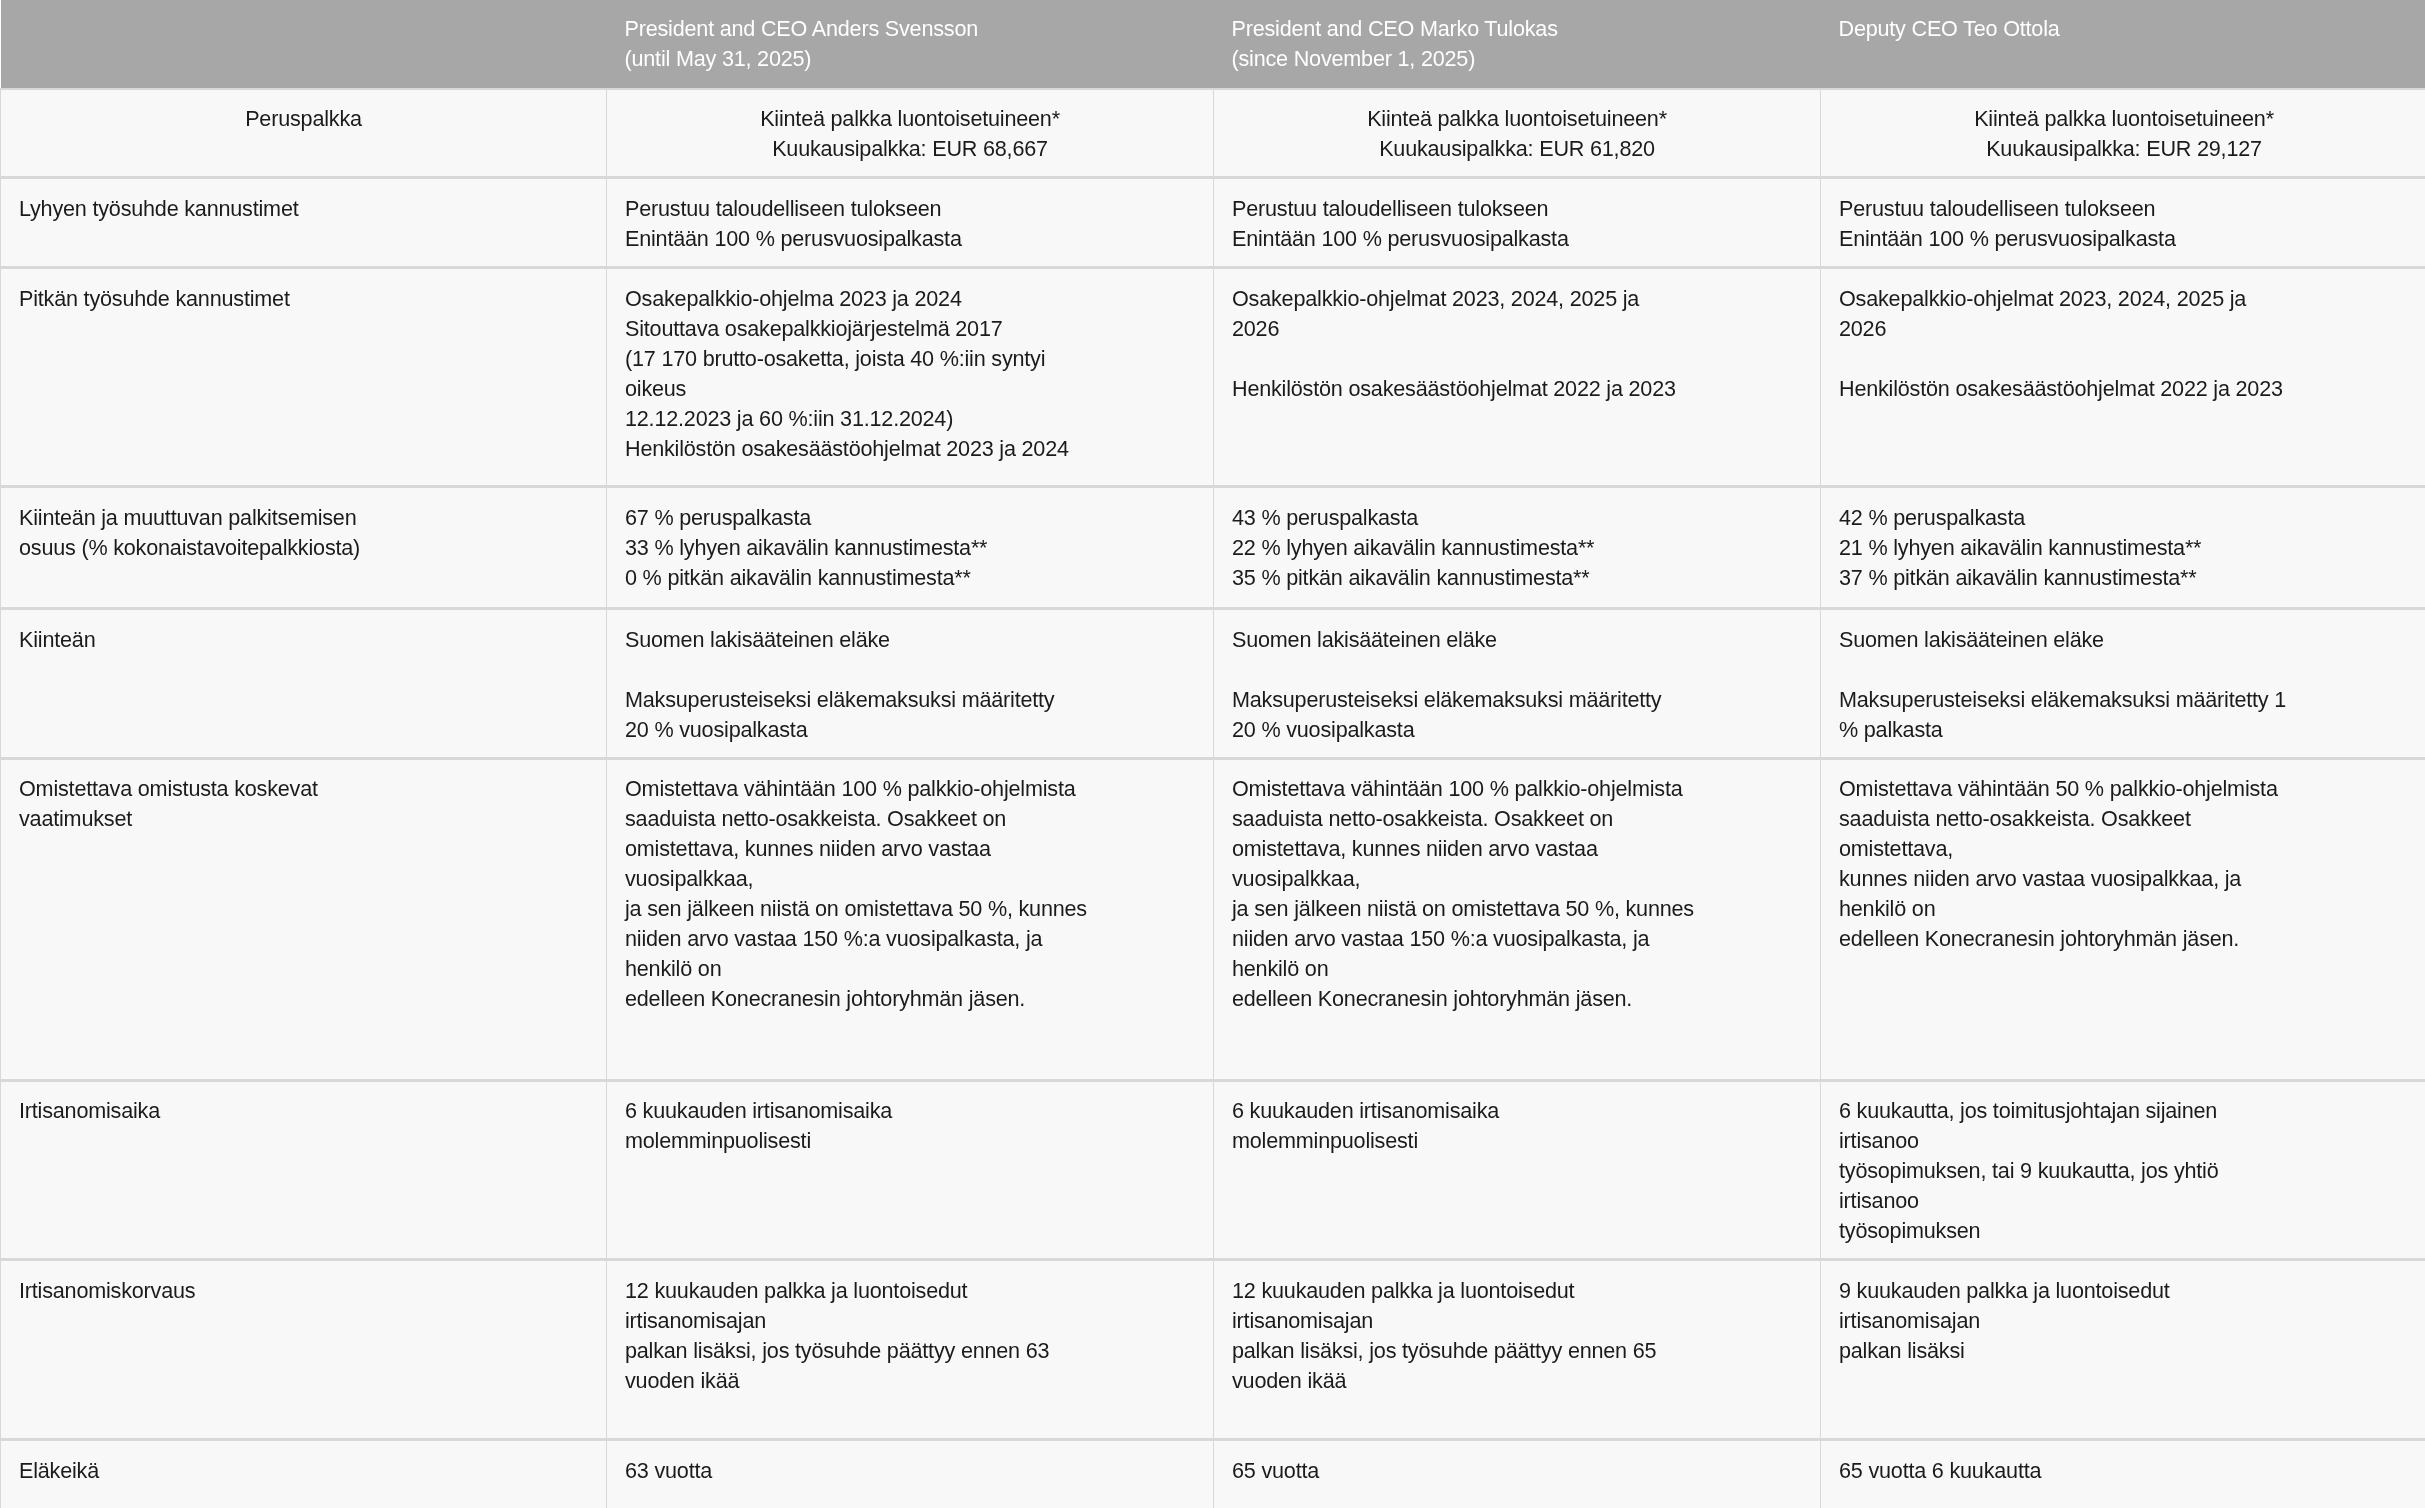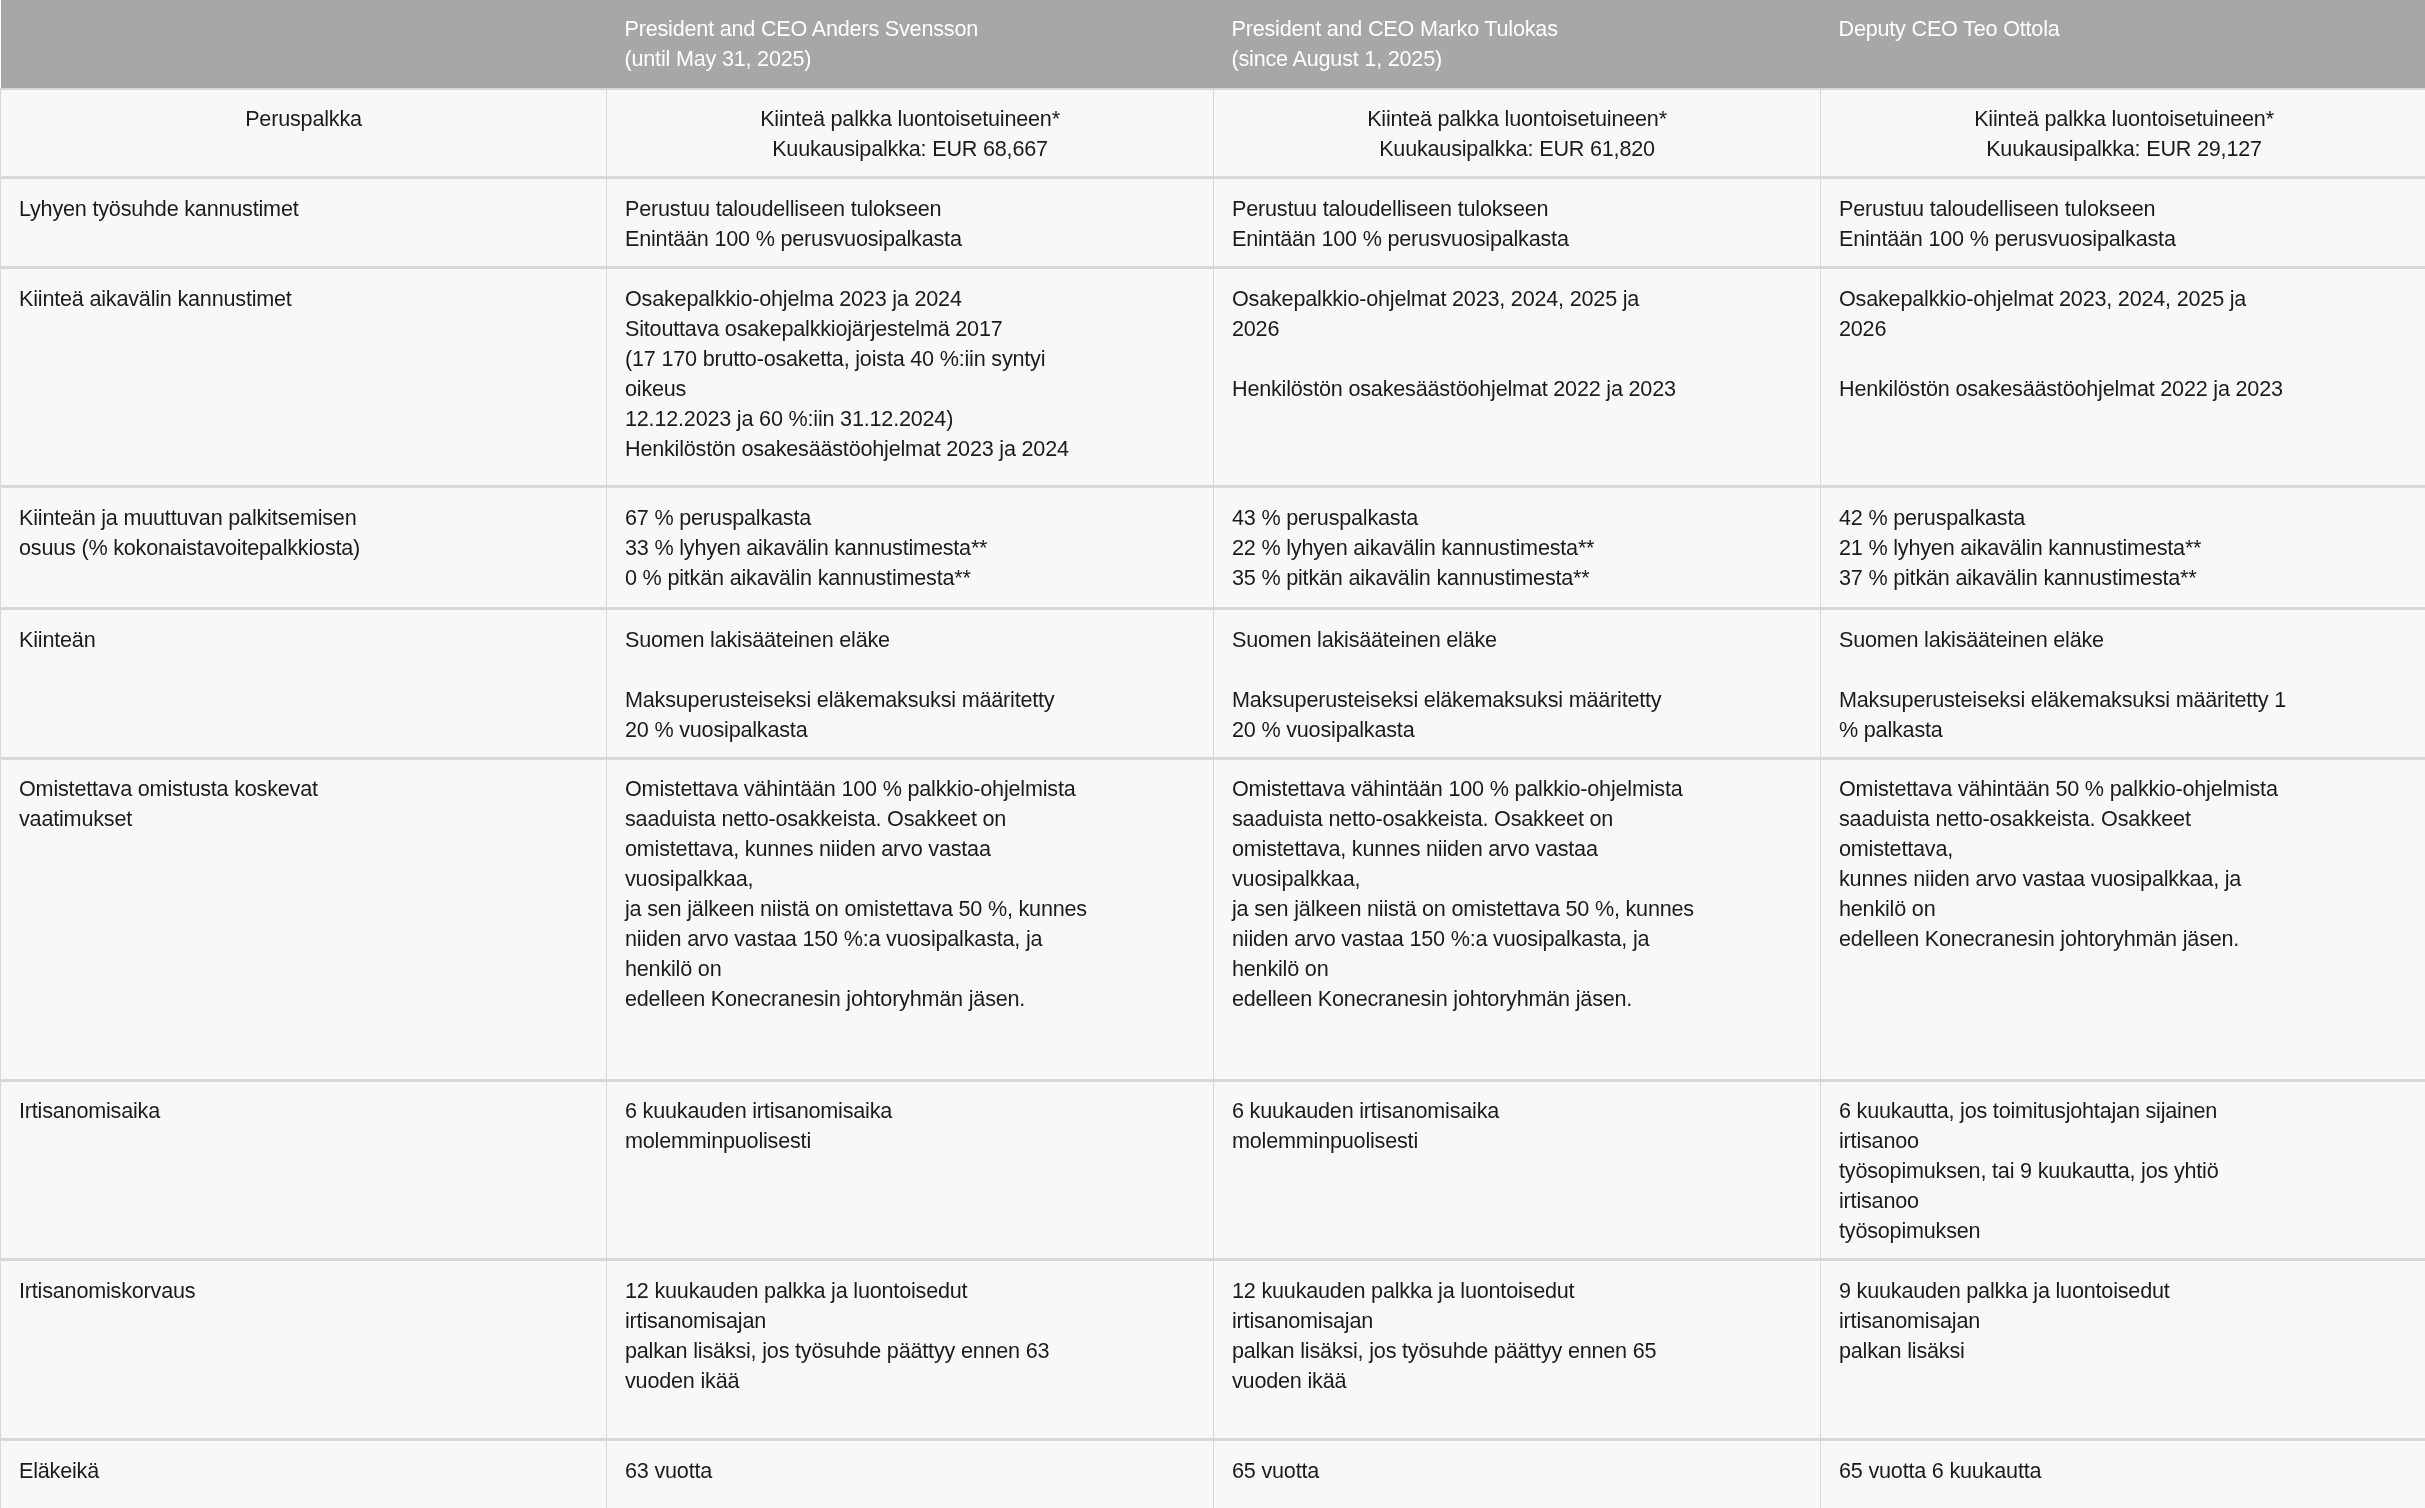"President and CEO Marko Tulokas" th { text: August -> November }
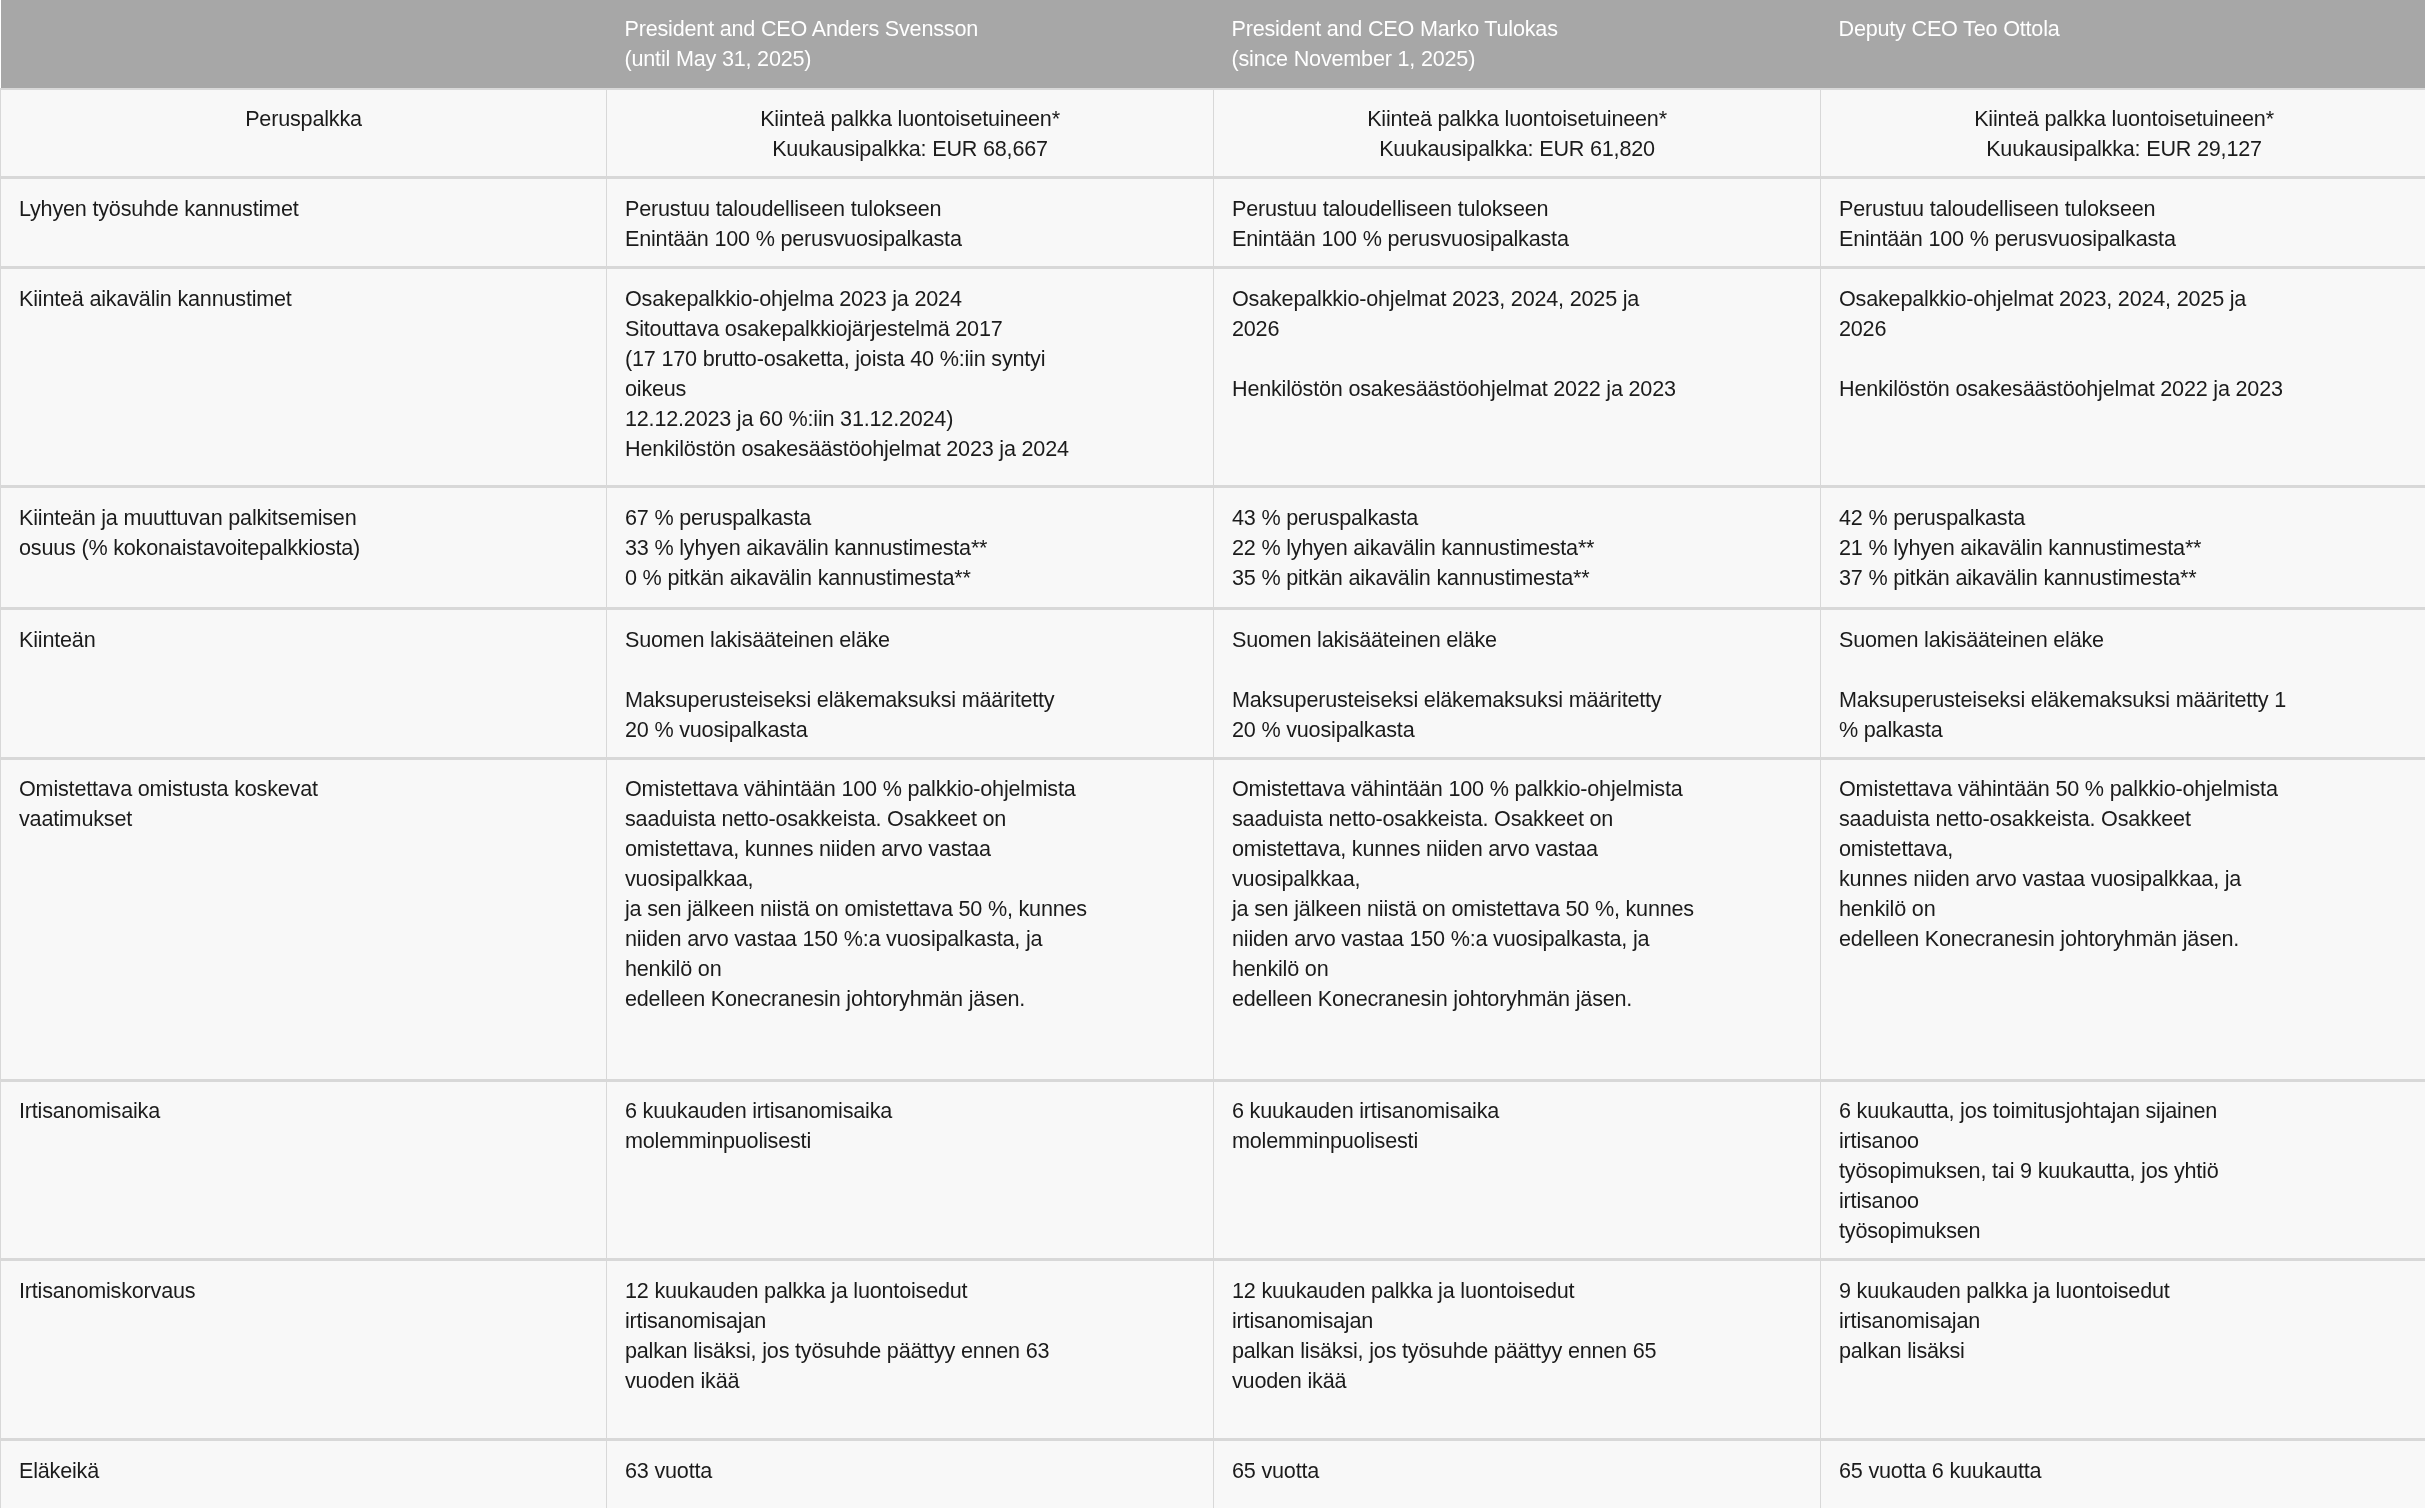"Kiinteä aikavälin kannustimet" th { text: Kiinteä aikavälin -> Pitkän työsuhde }
